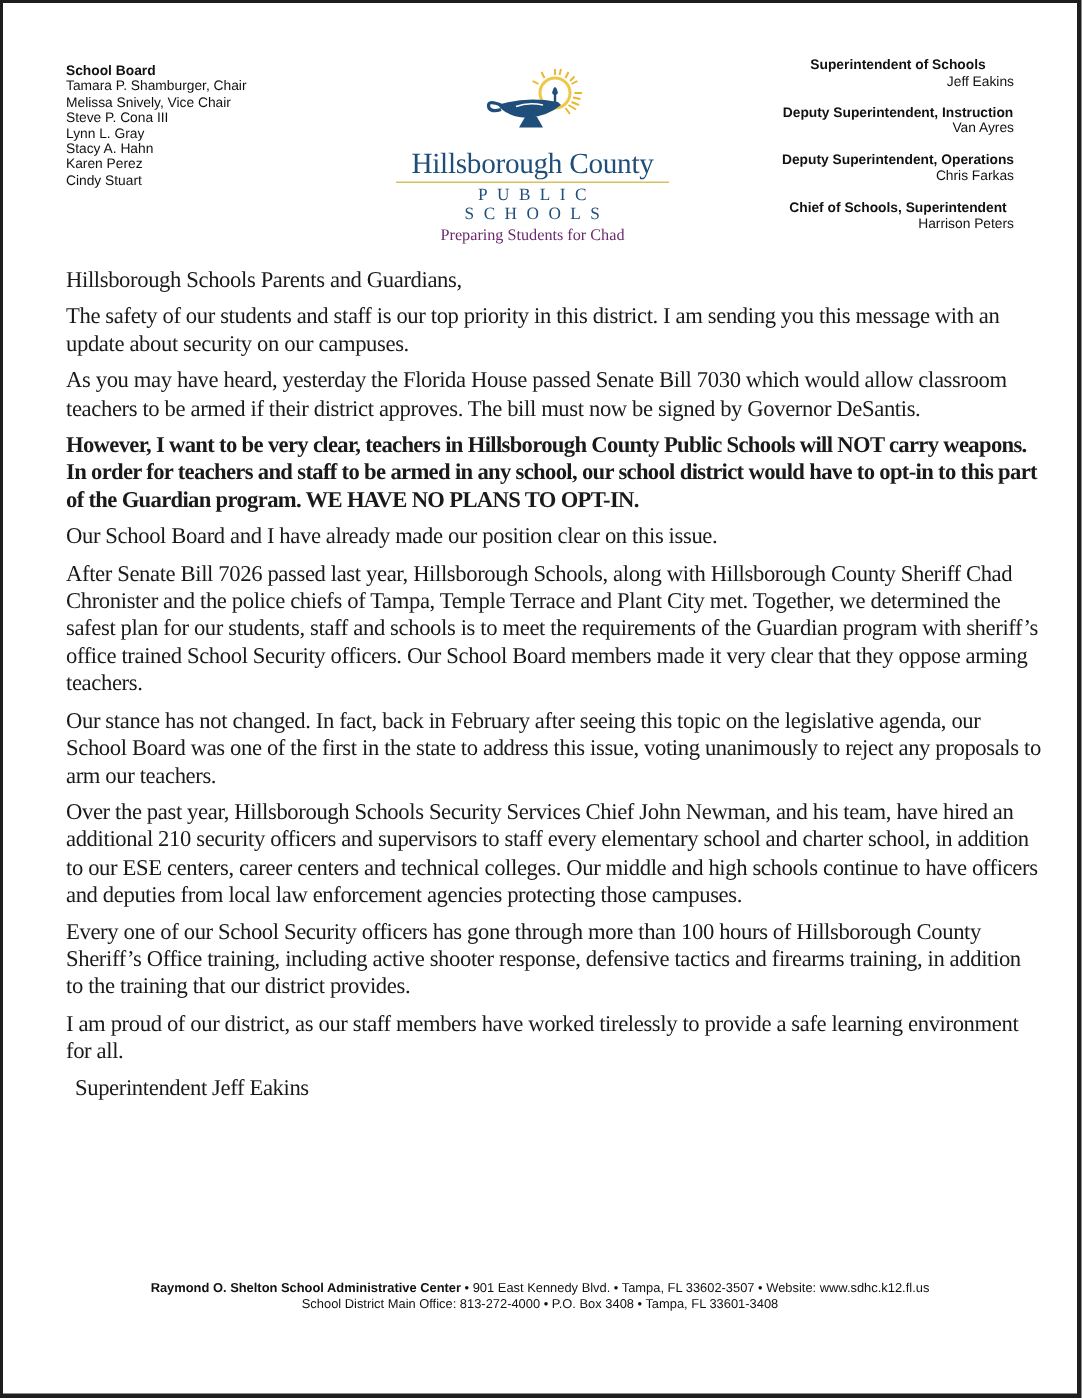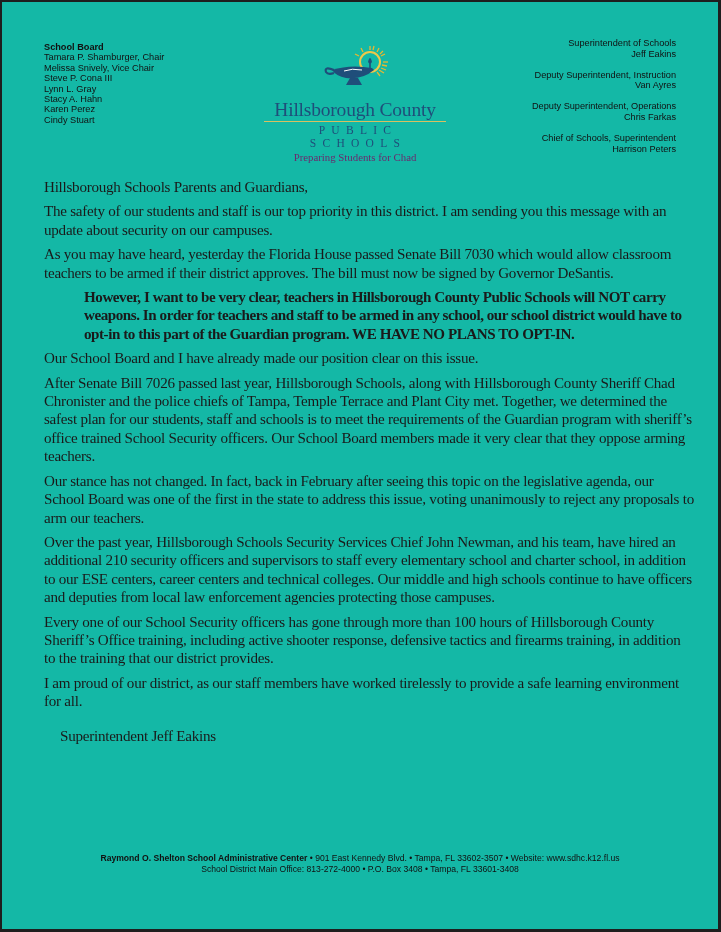"School Board" .page { background: #14b8a6 -> #ffffff }
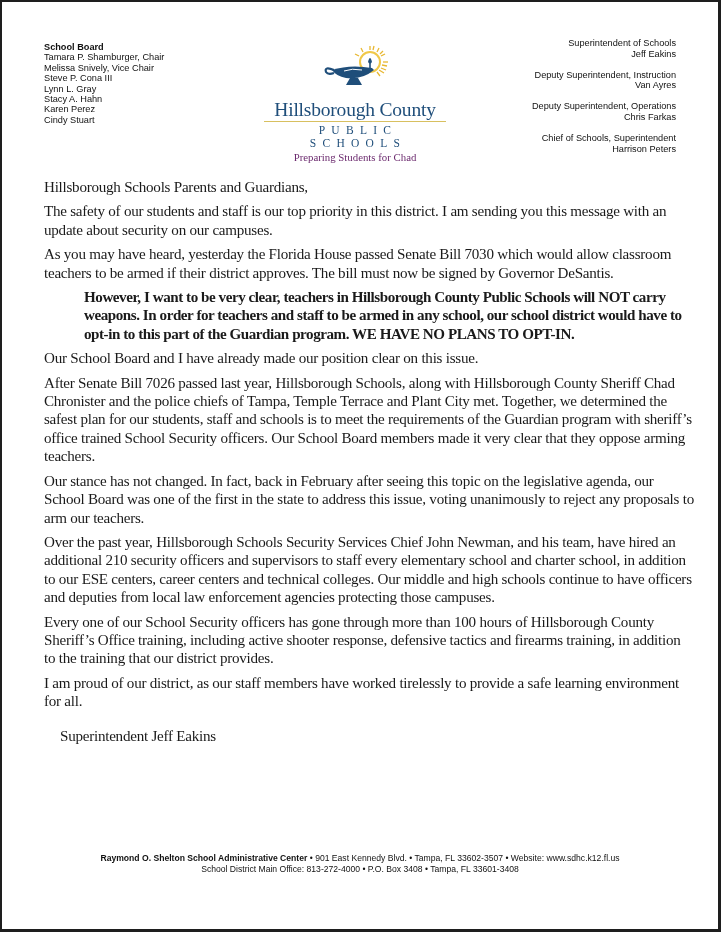"Superintendent of Schools" .officers .title { font-weight: normal -> bold; text-align: none -> center }
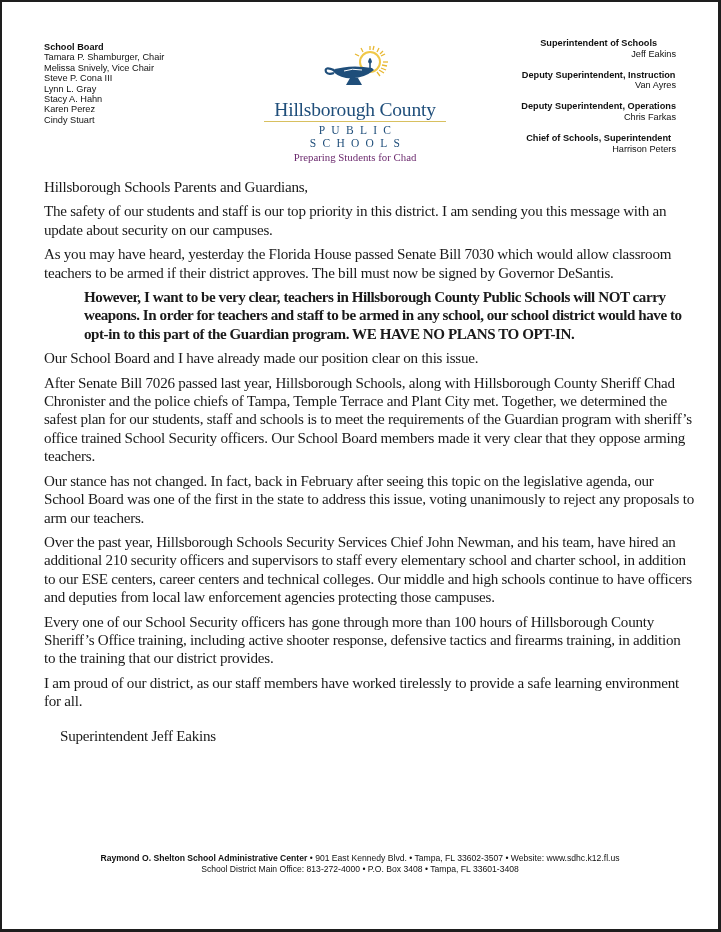"However, I want to be" .body p.bold { margin-left: 40px -> none }
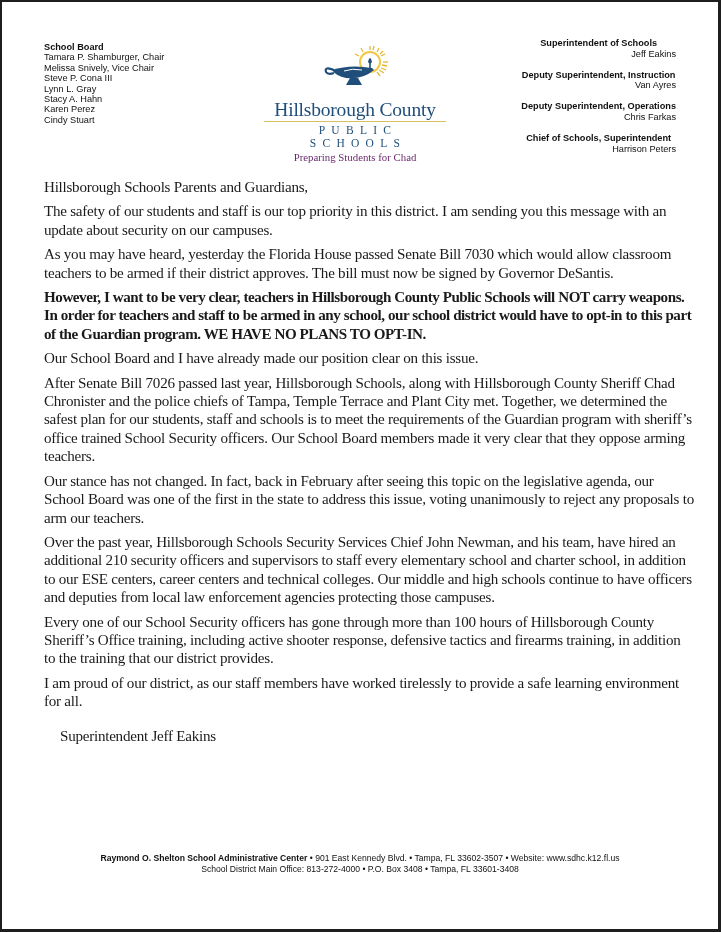"Superintendent Jeff Eakins" p { margin: 16px -> 6px }
